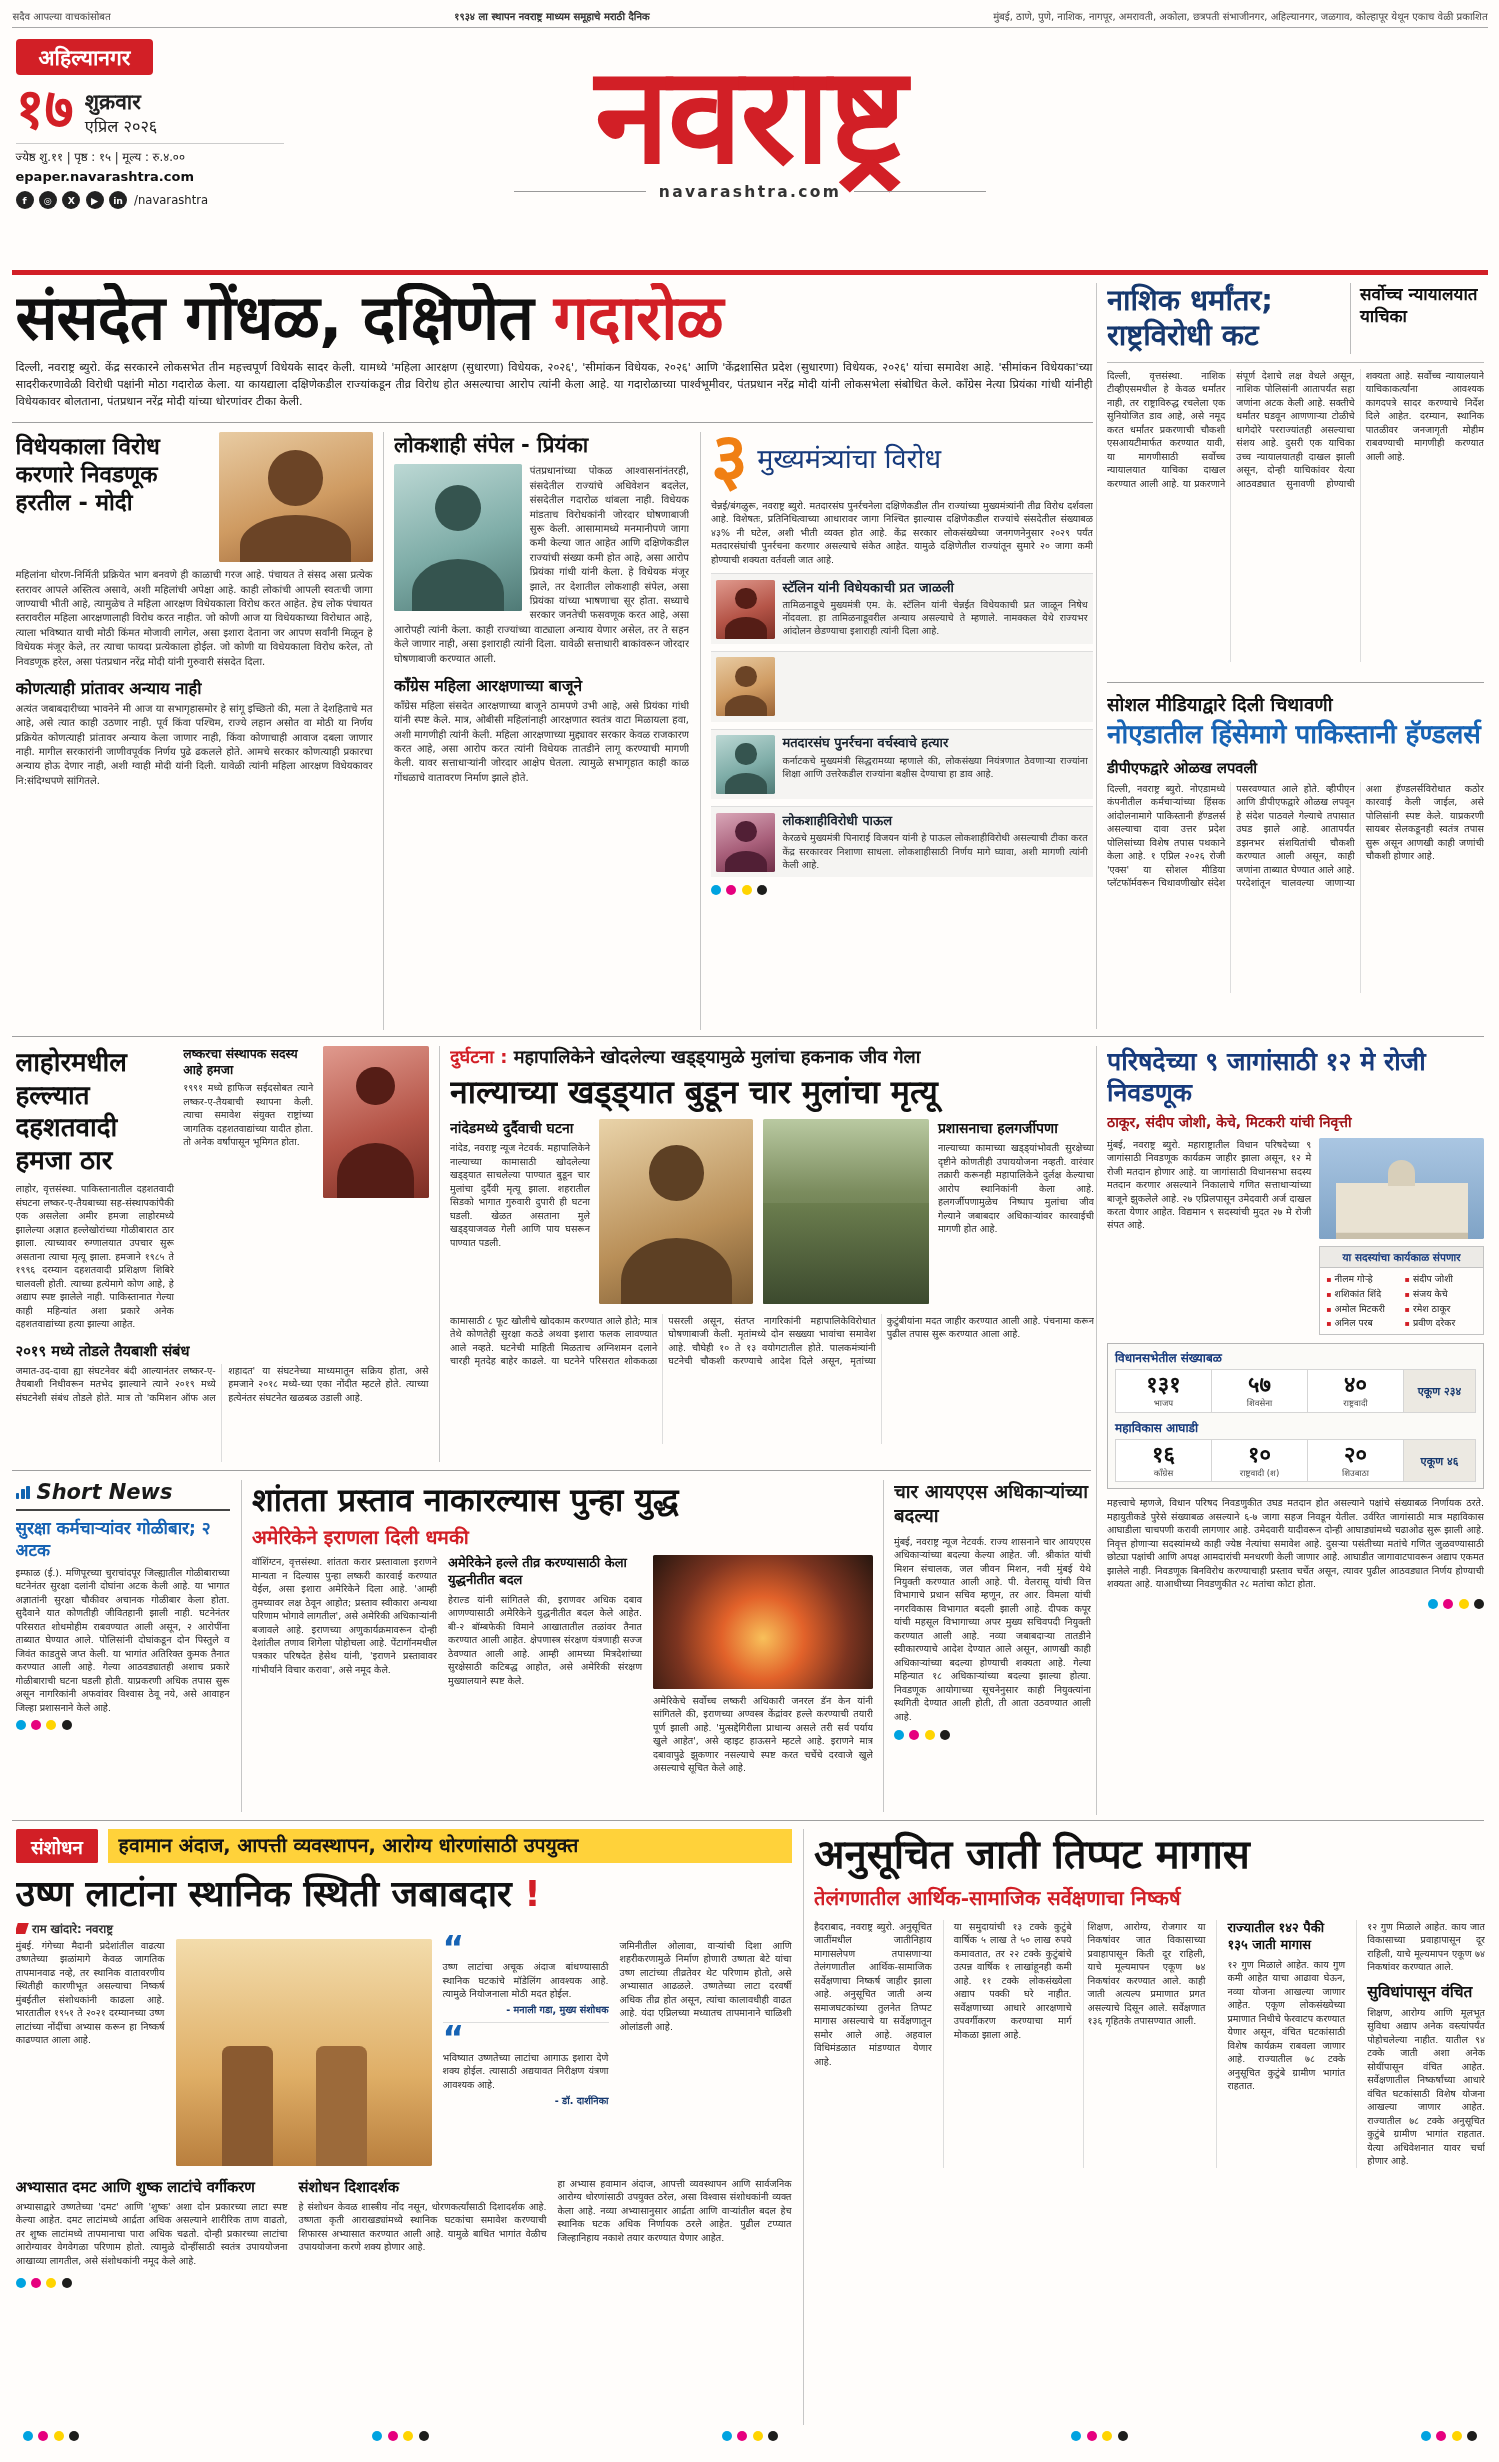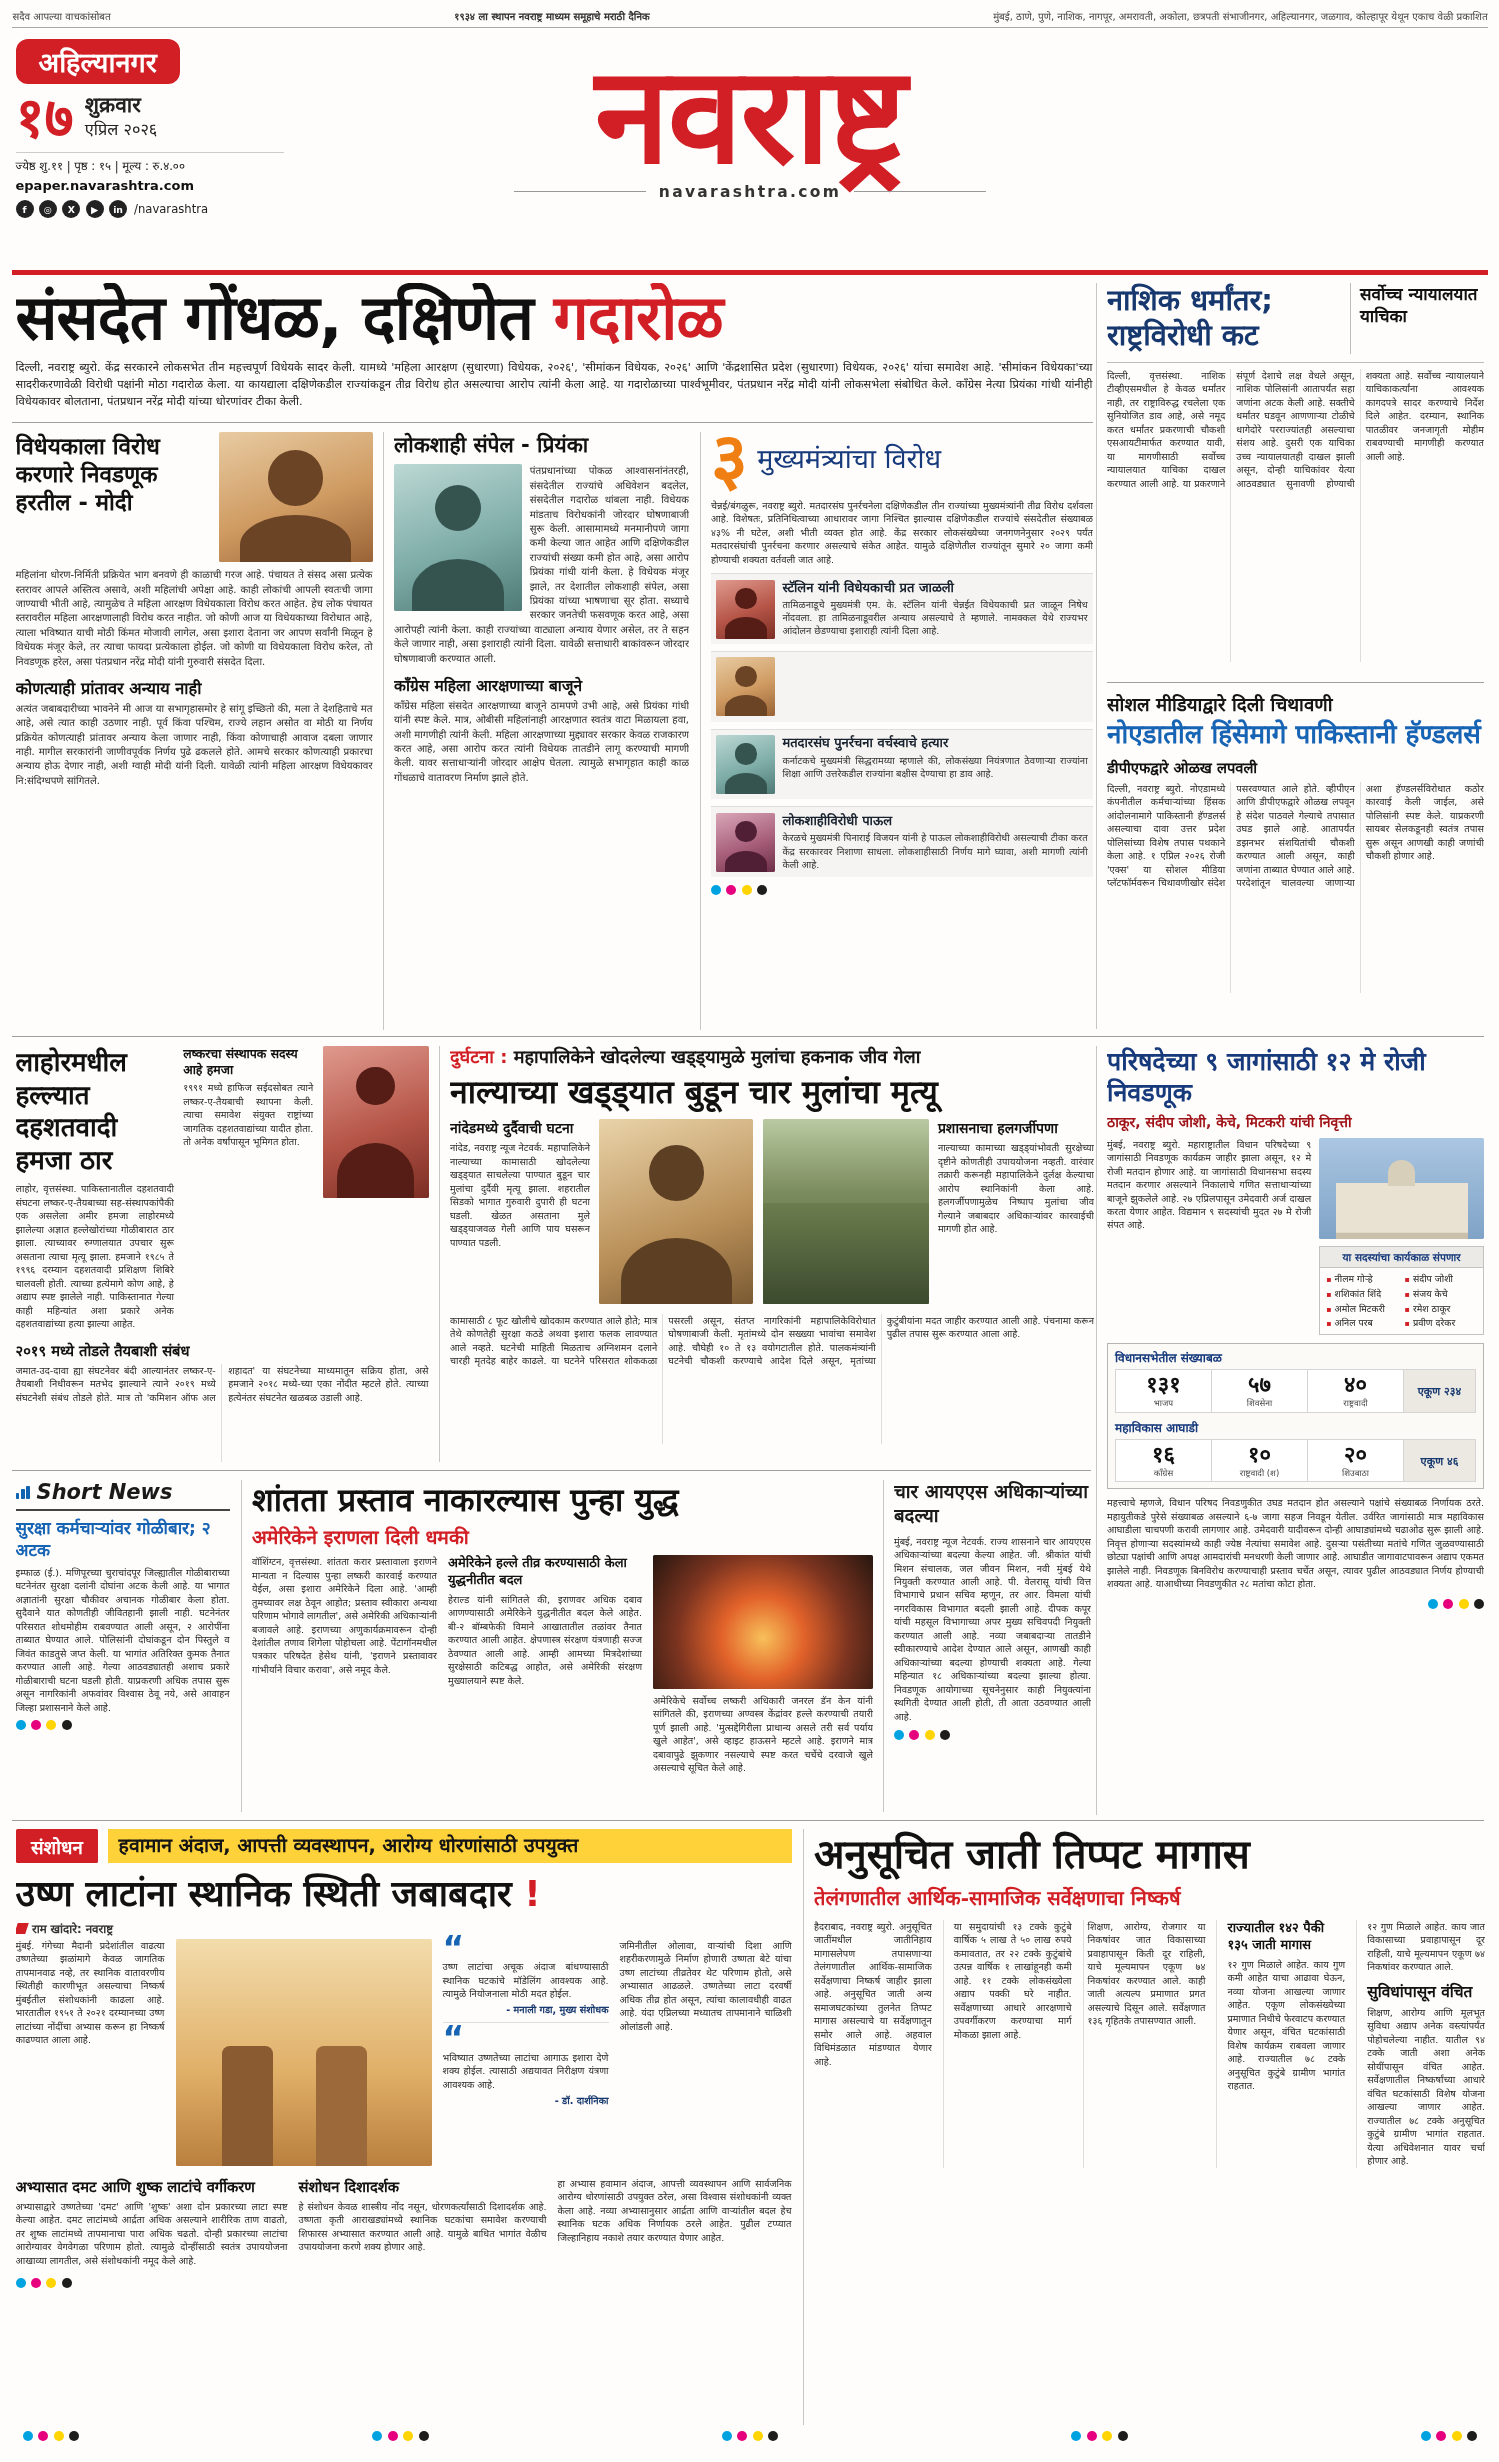"अहिल्यानगर" .edition { border-radius: 12px -> 4px; font-size: 27px -> 21px }
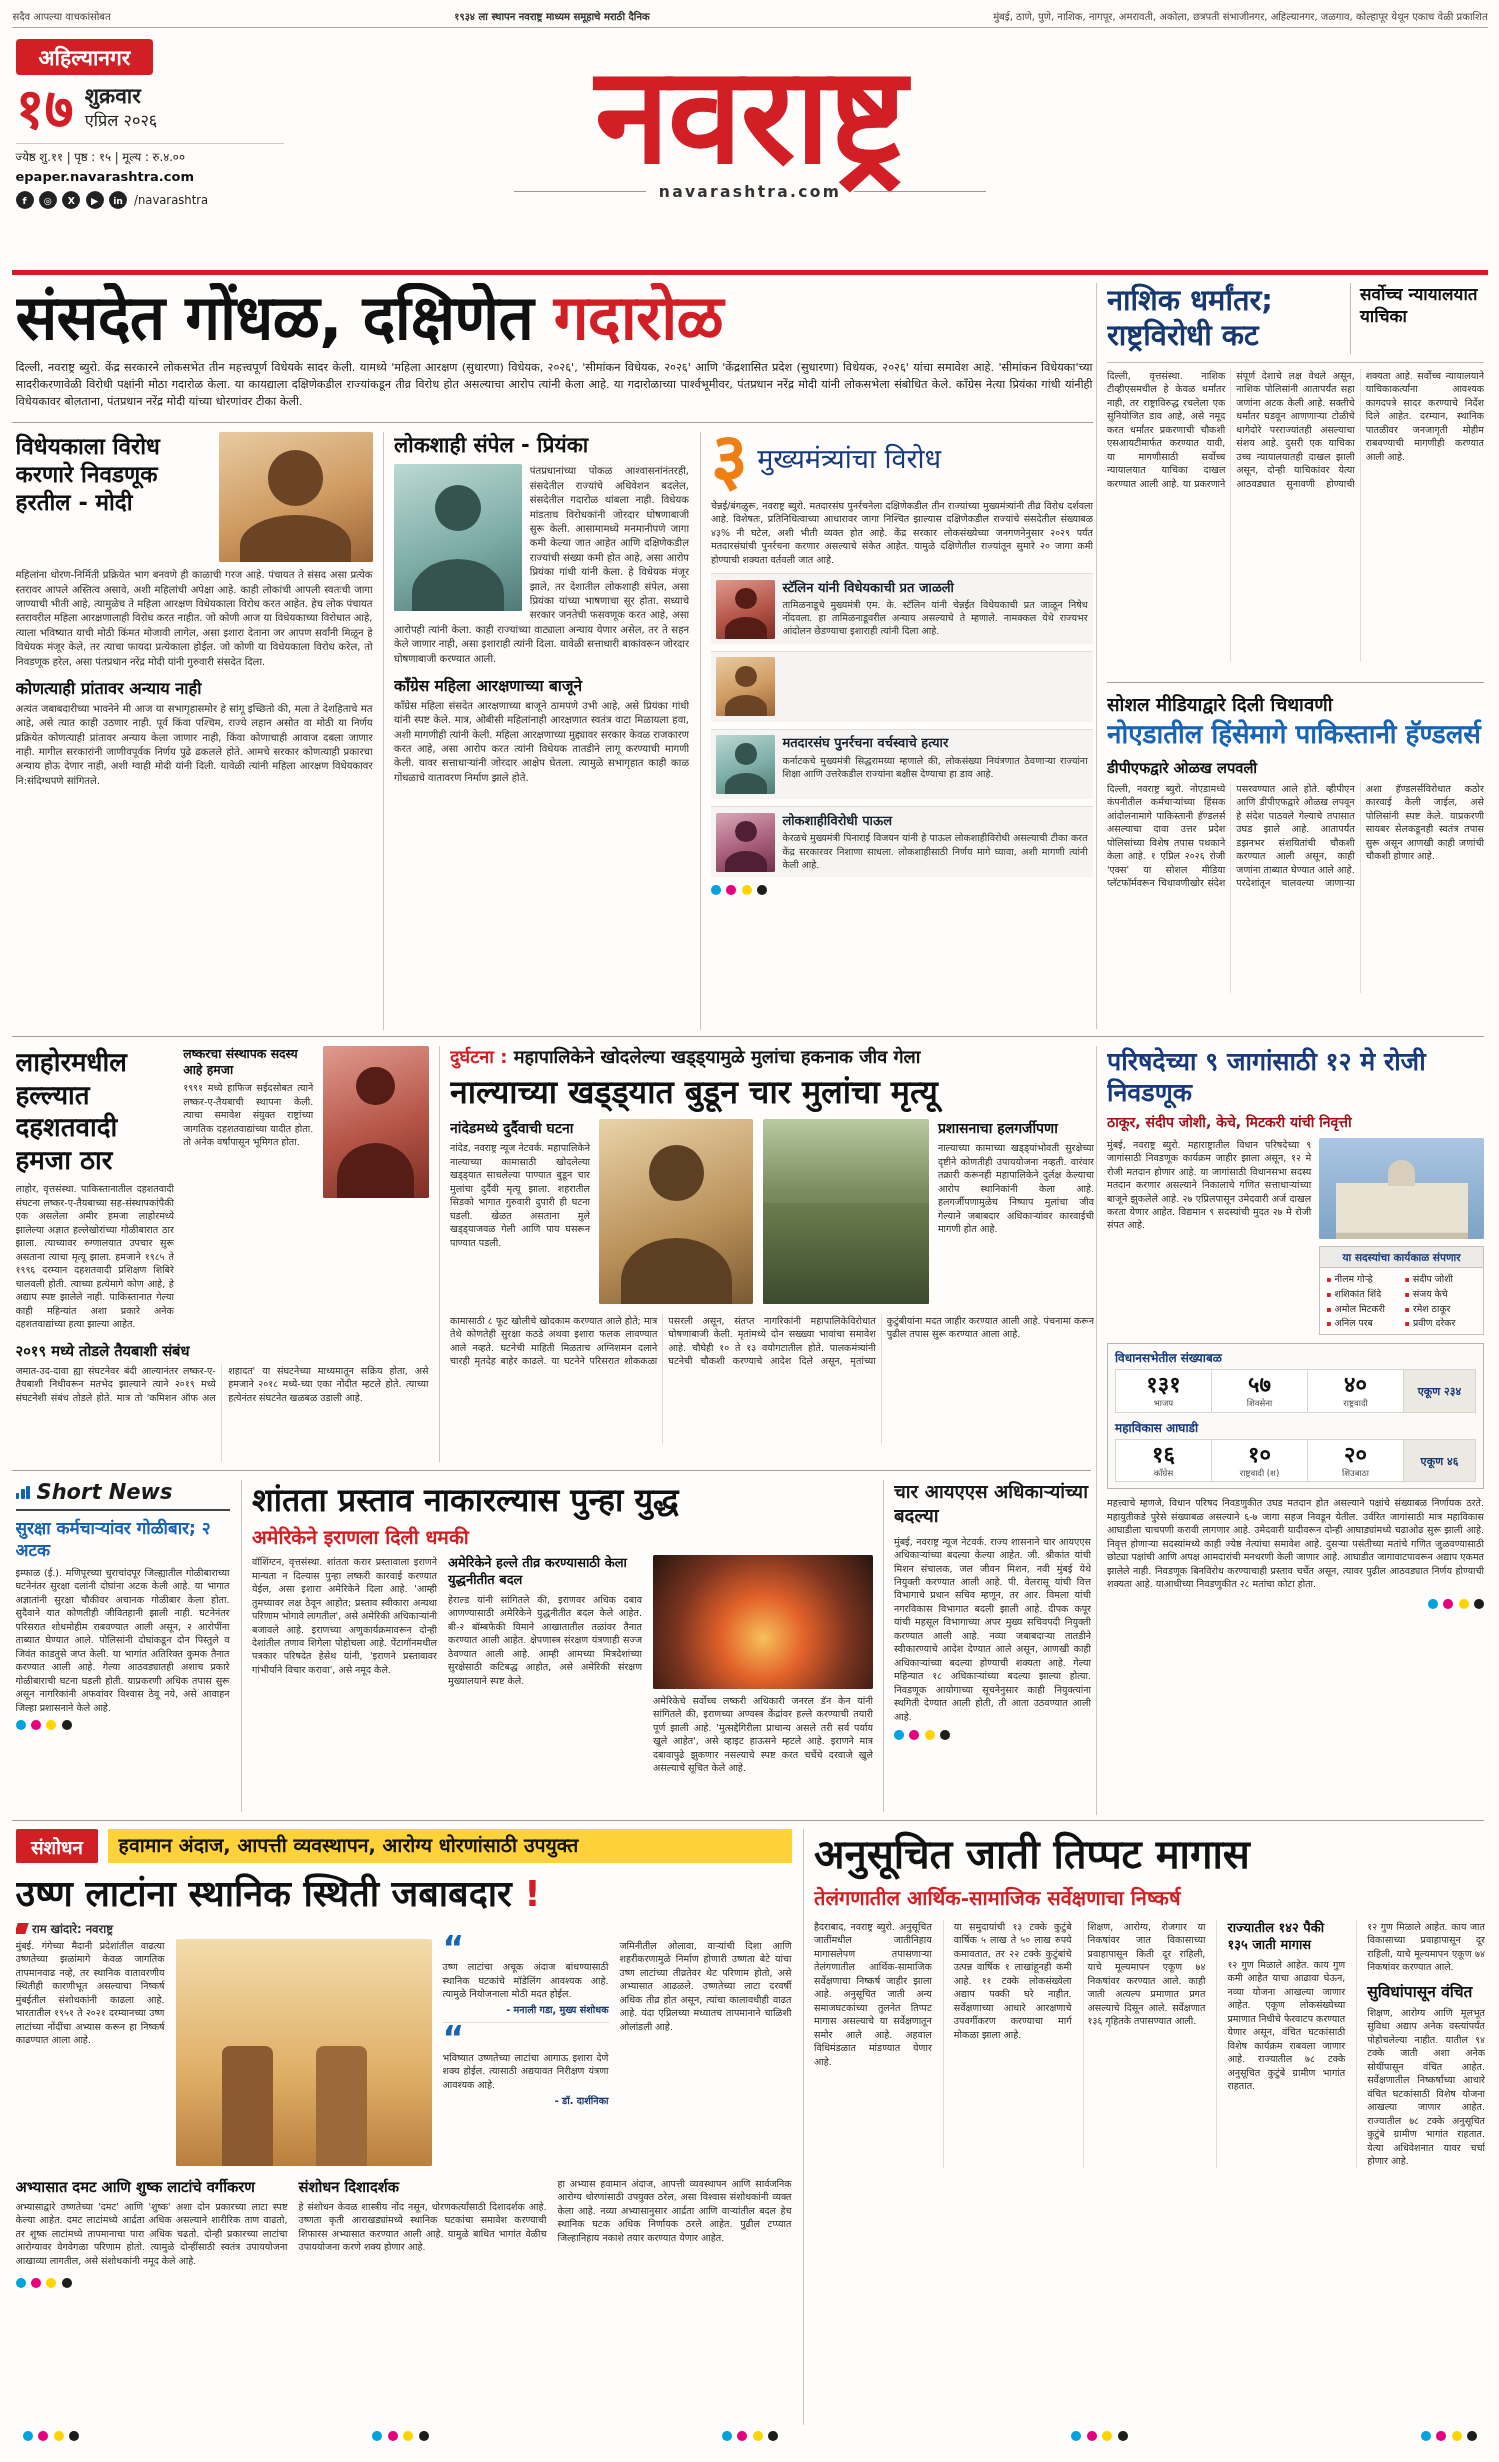"१७" .daterow { align-items: flex-start -> flex-end }
